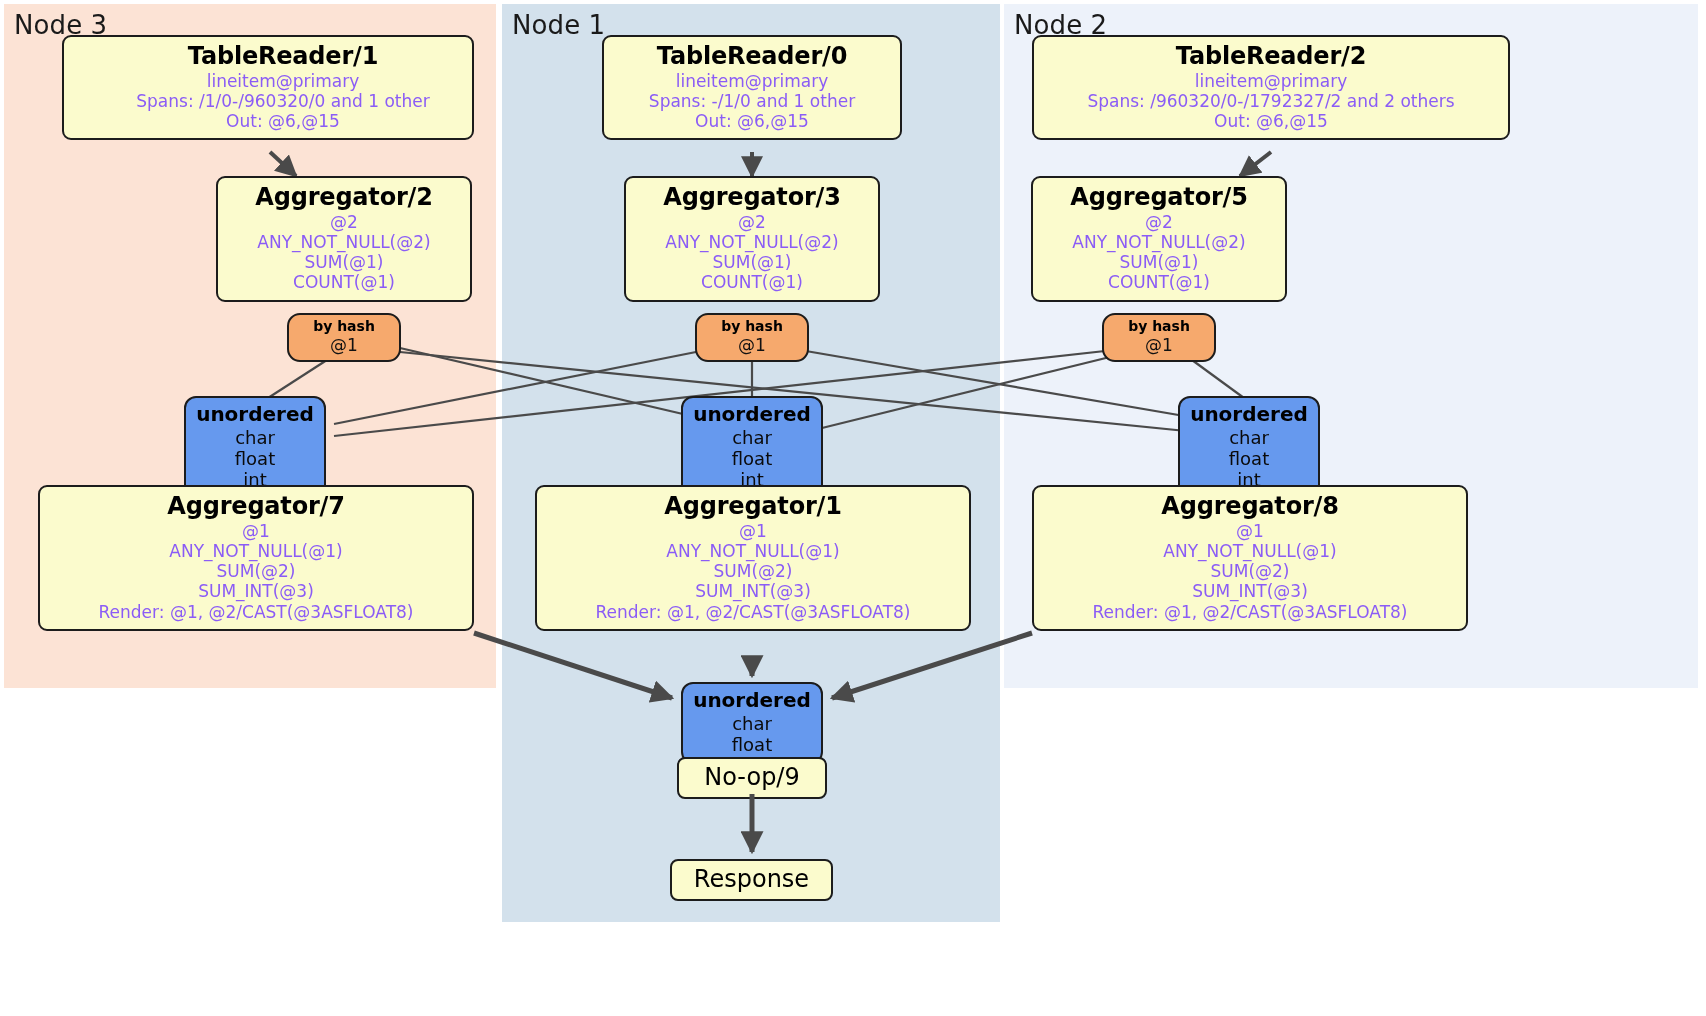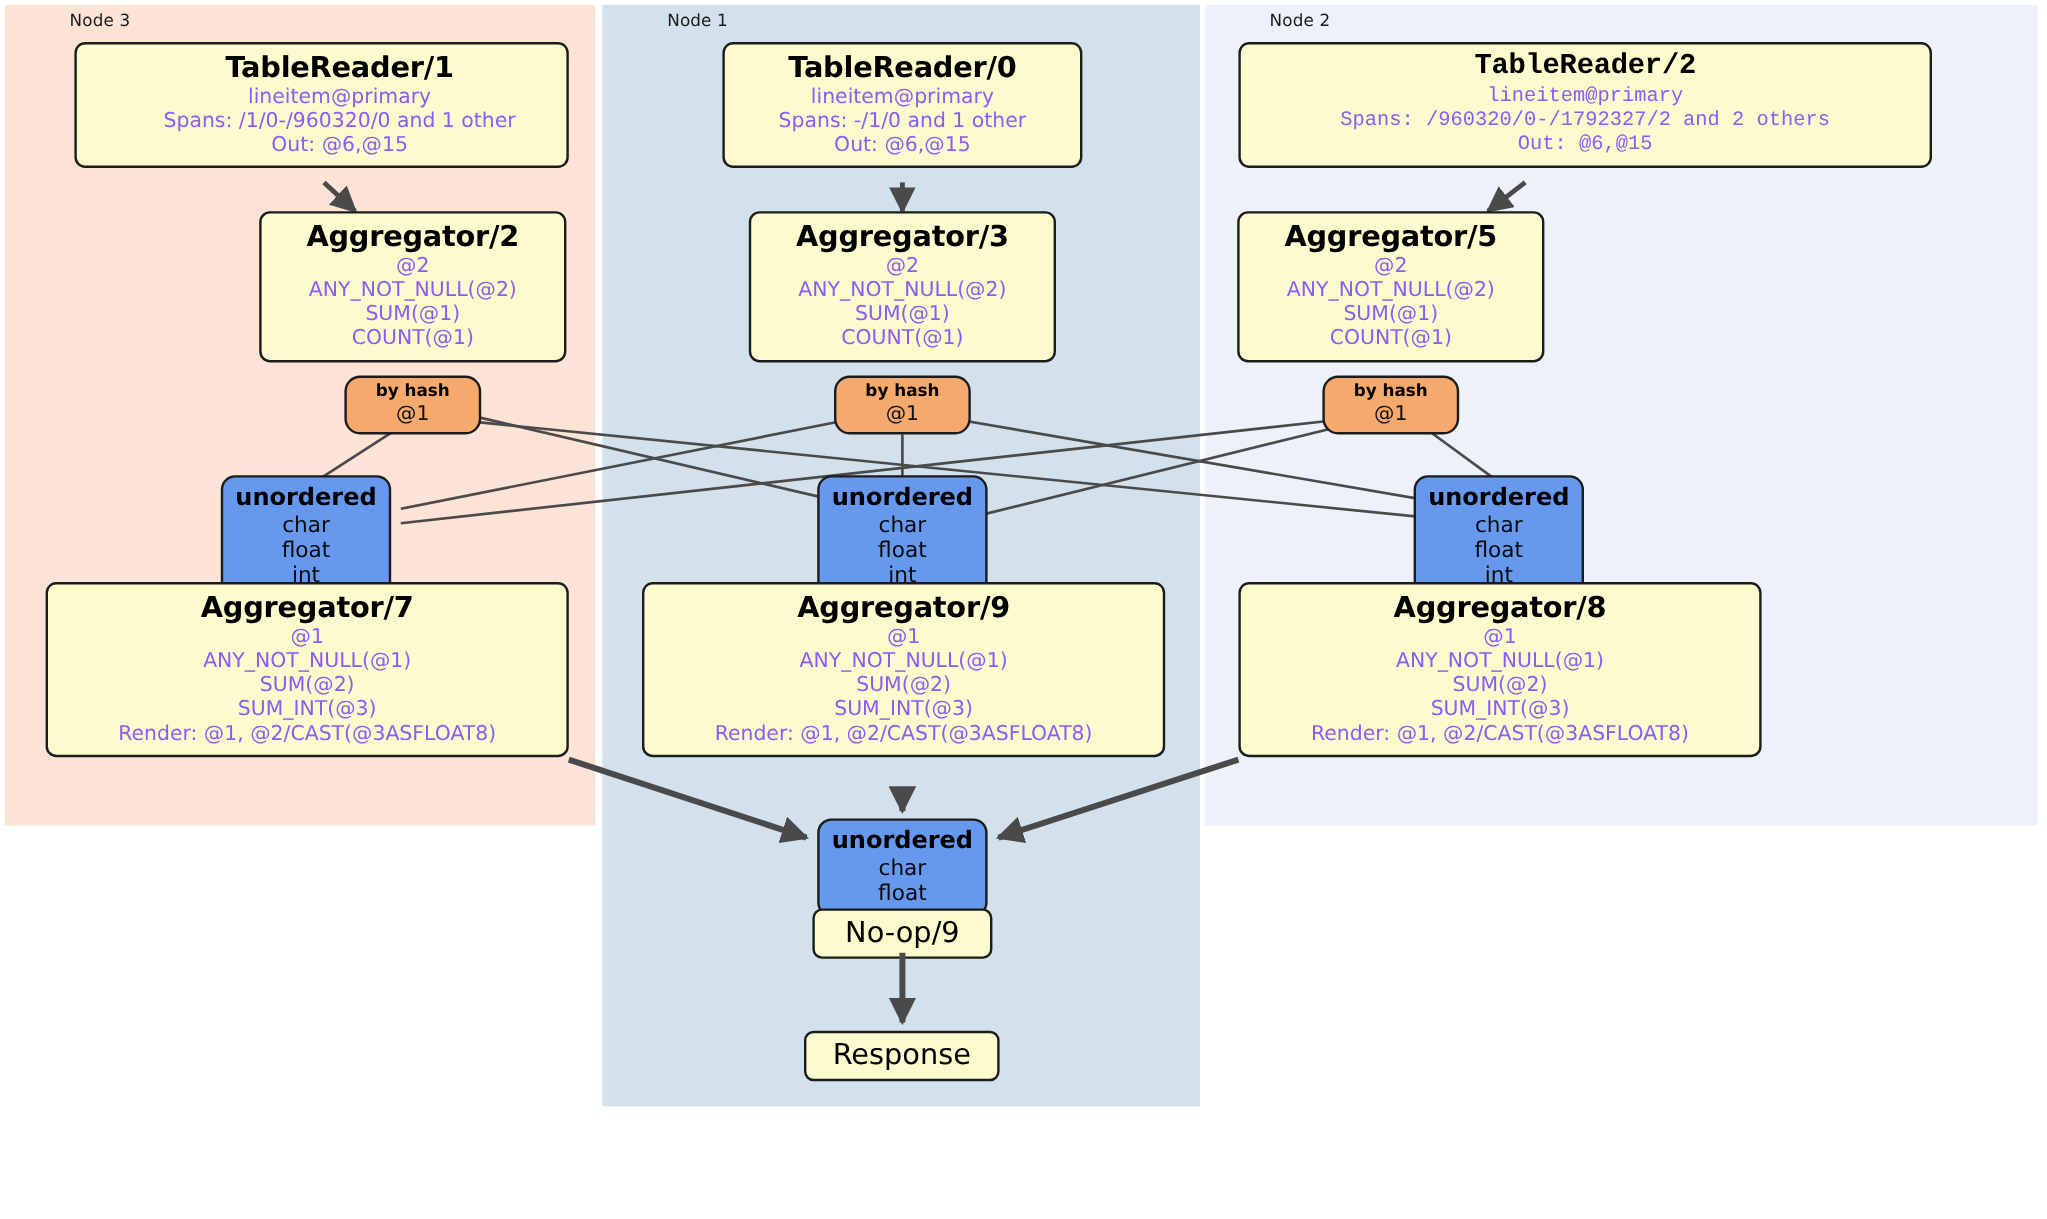"Node 3" .panel-label { font-size: 14px -> 26px; margin-left: 44px -> none }
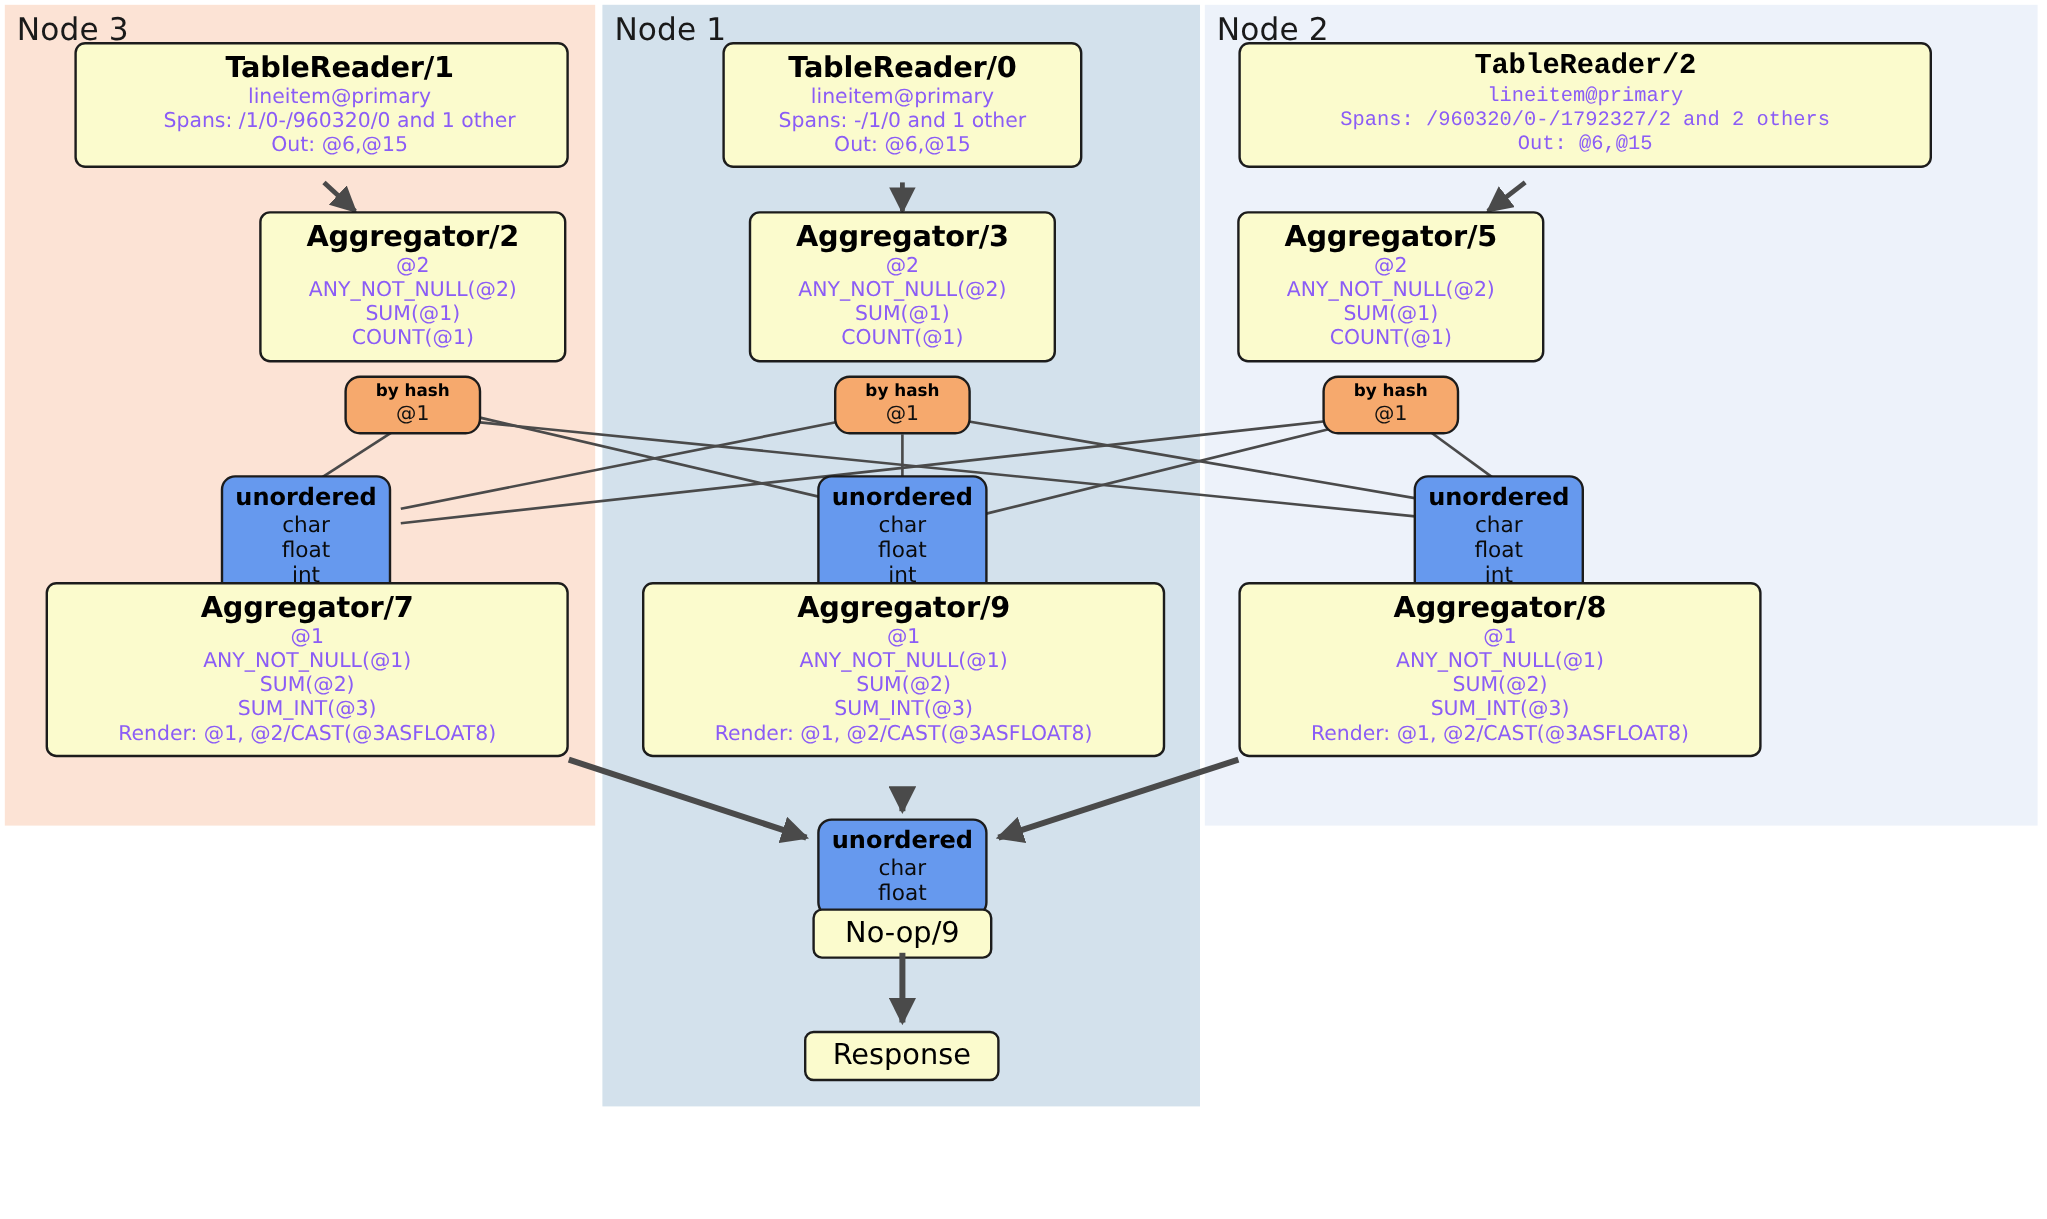"TableReader/2" div.box { font-family: Liberation Mono, monospace -> none; width: 578px -> 478px }
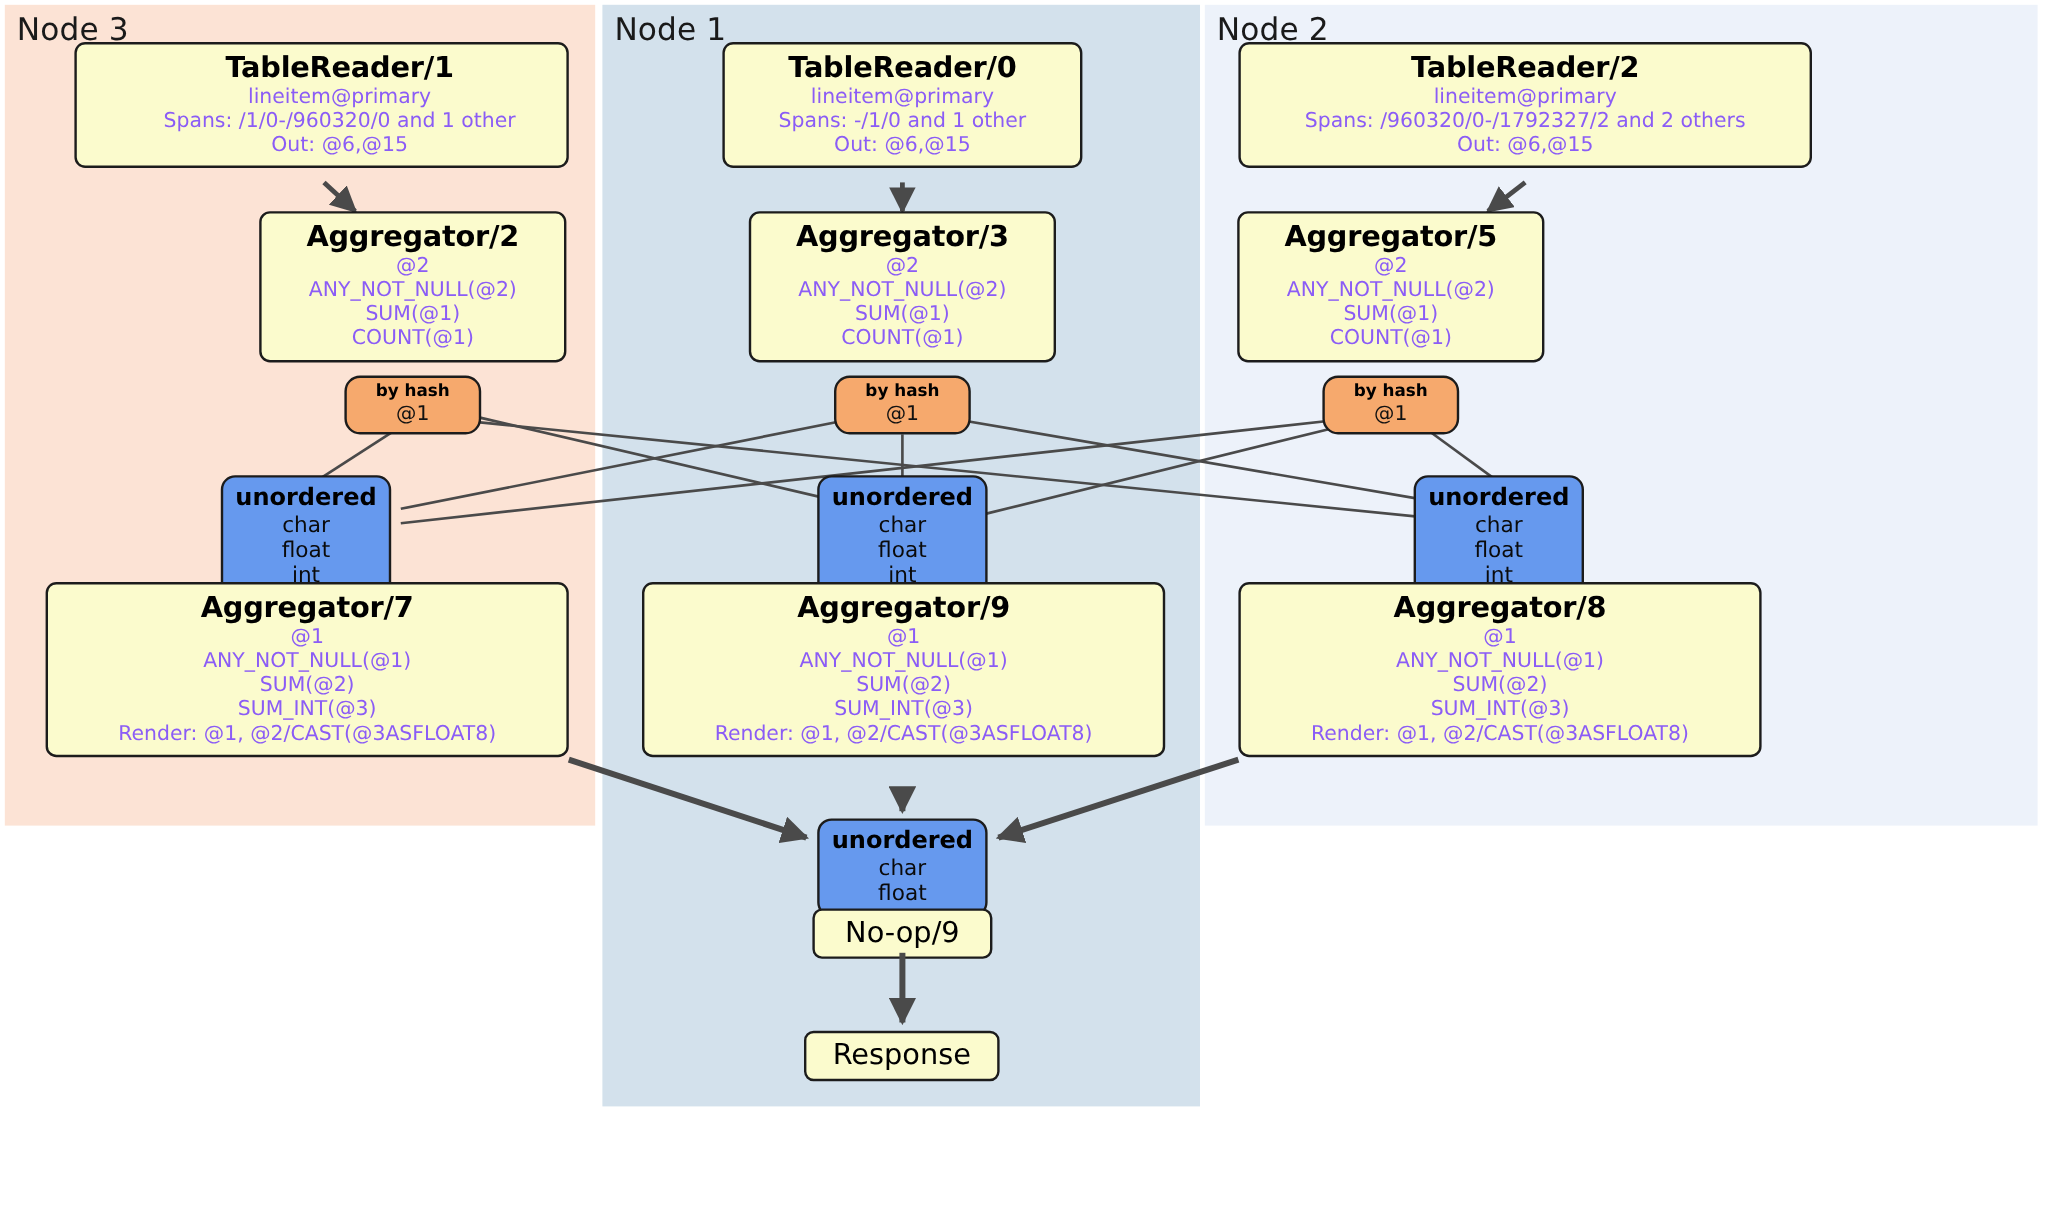"Aggregator/9" div.title { text: Aggregator/9 -> Aggregator/1 }
